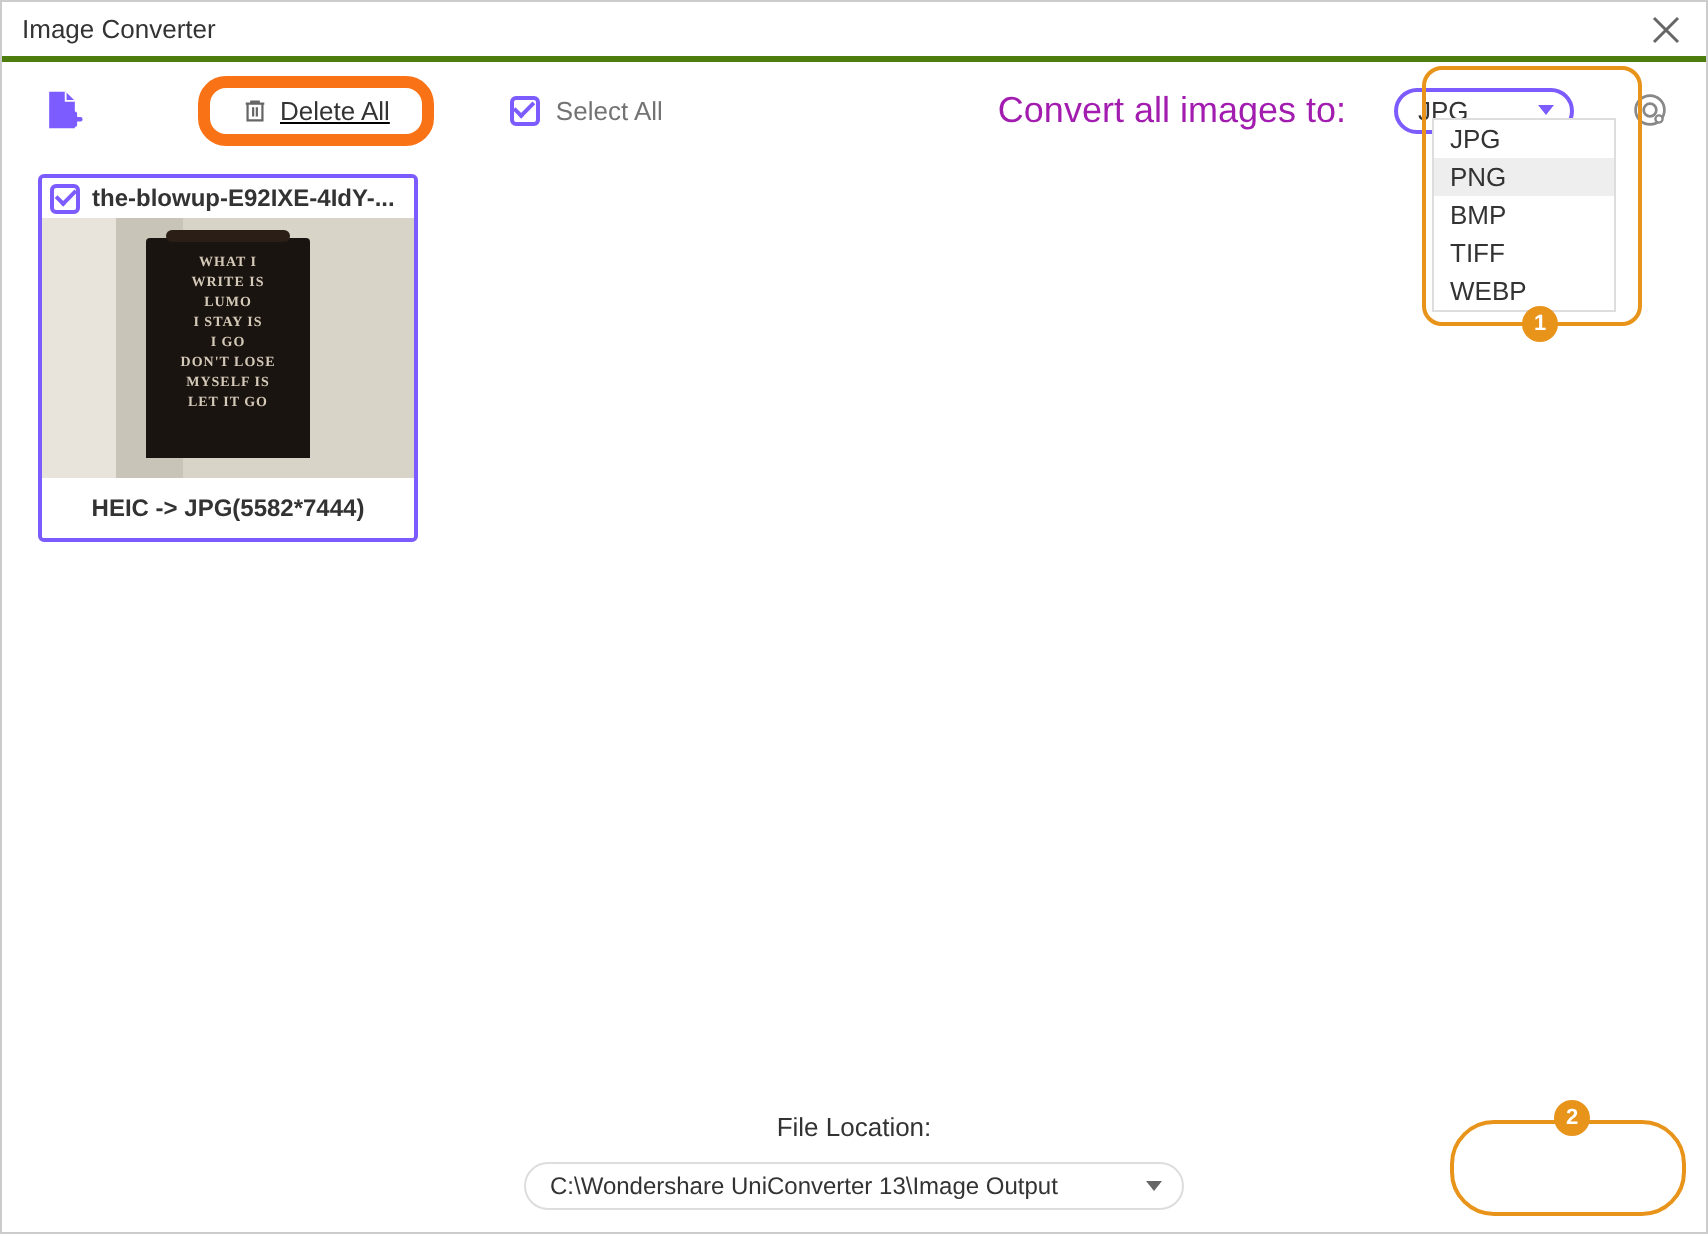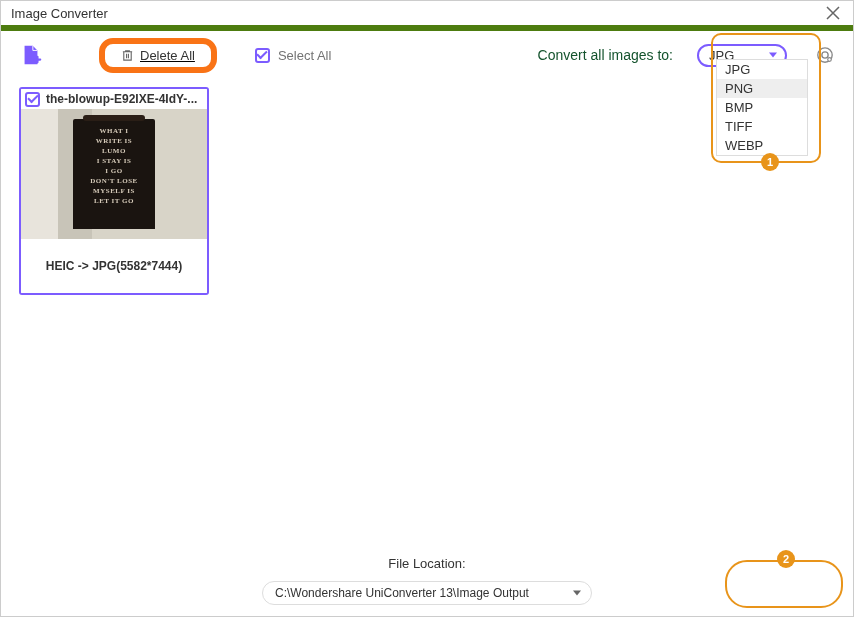"Image Converter" .titlebar { border-bottom: 6px solid #4d7c0f -> 3px solid #4d7c0f }
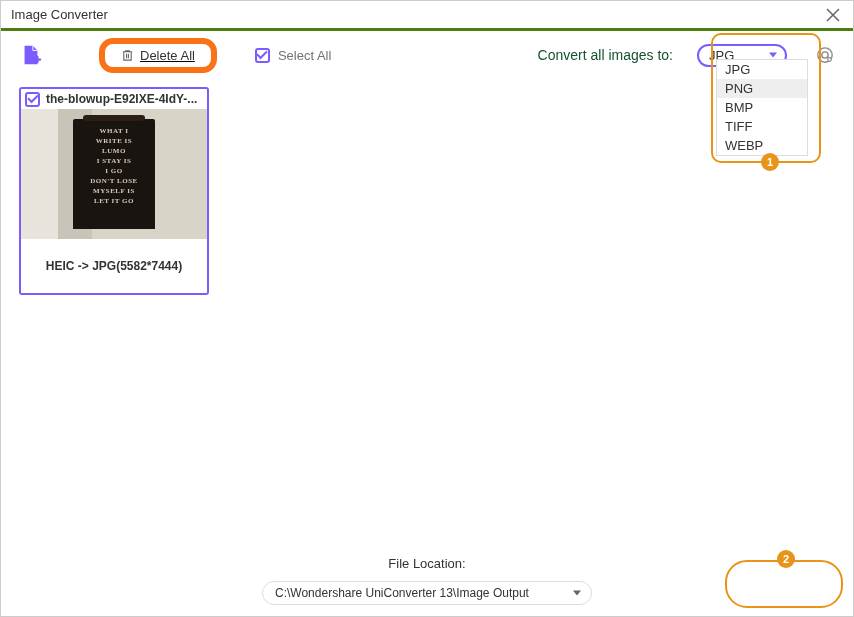"Convert all images to:" .convert-label { color: #14532d -> #a21caf; font-size: 14px -> 18px }
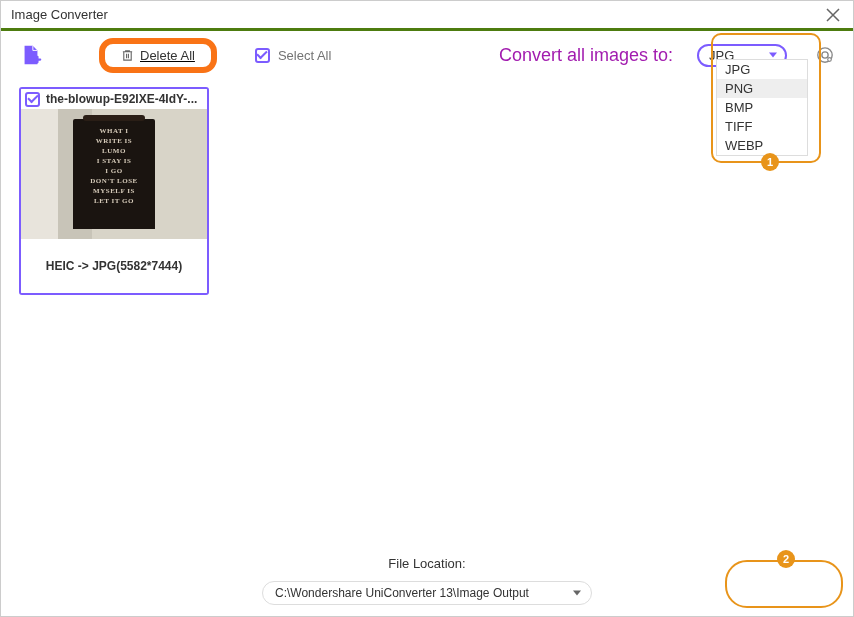"HEIC -> JPG(5582*7444)" .image-card-footer { padding: 20px 4px -> 8px 4px }
